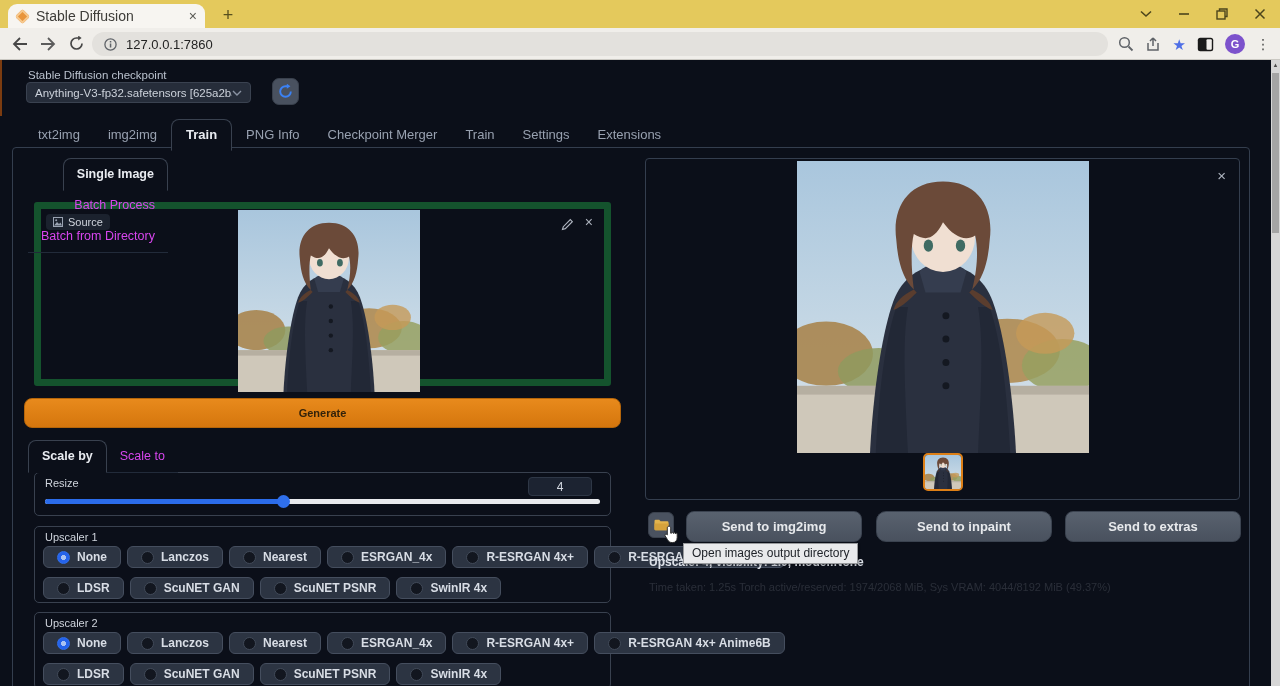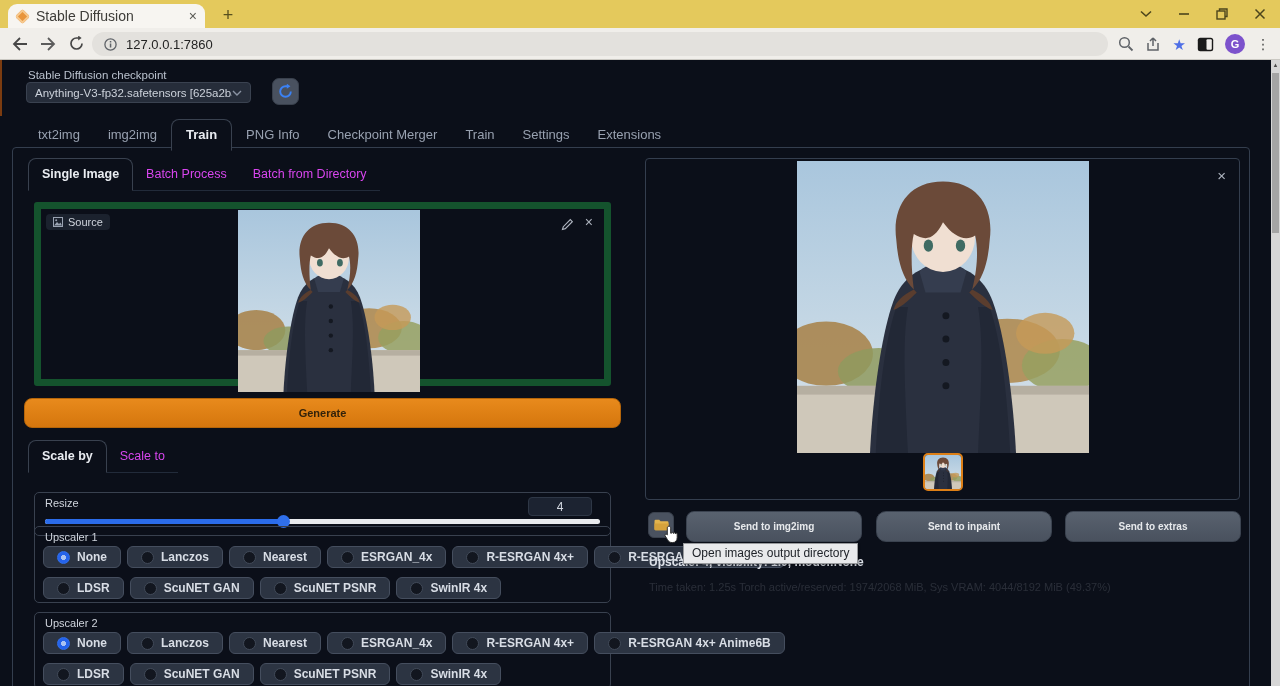"Single Image" #source-tabs { flex-direction: none -> column }
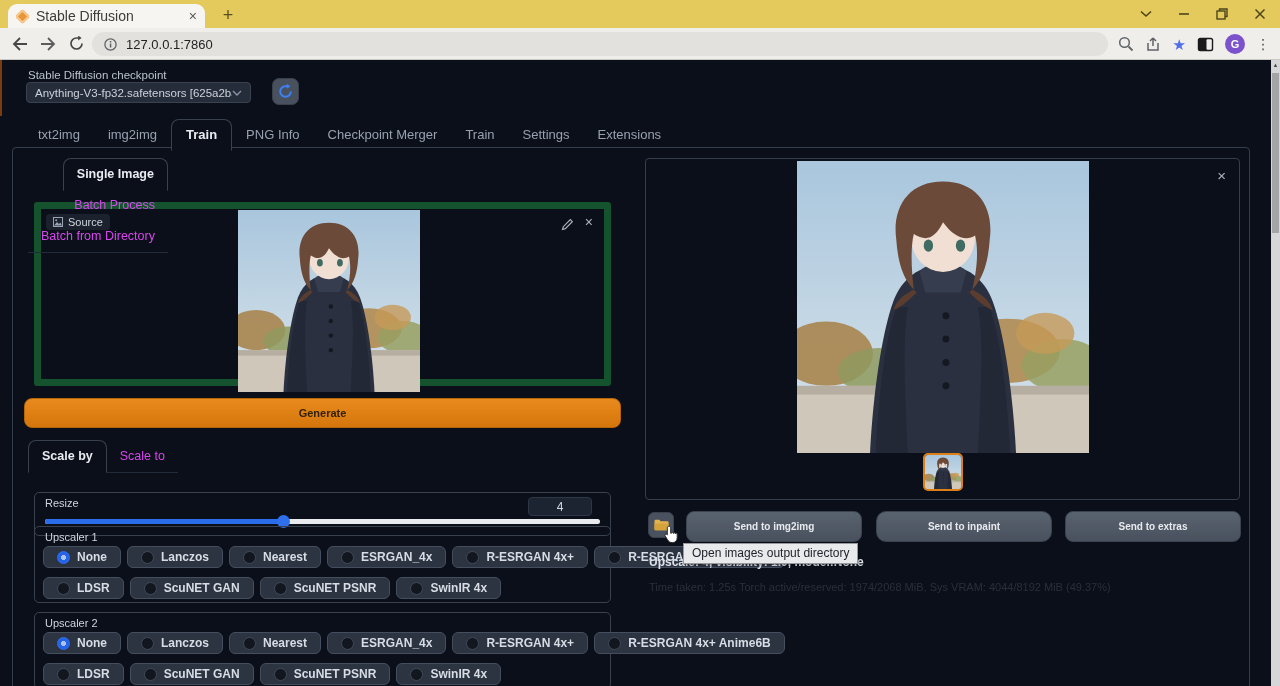"Resize" #resize-group { top: 432px -> 412px }
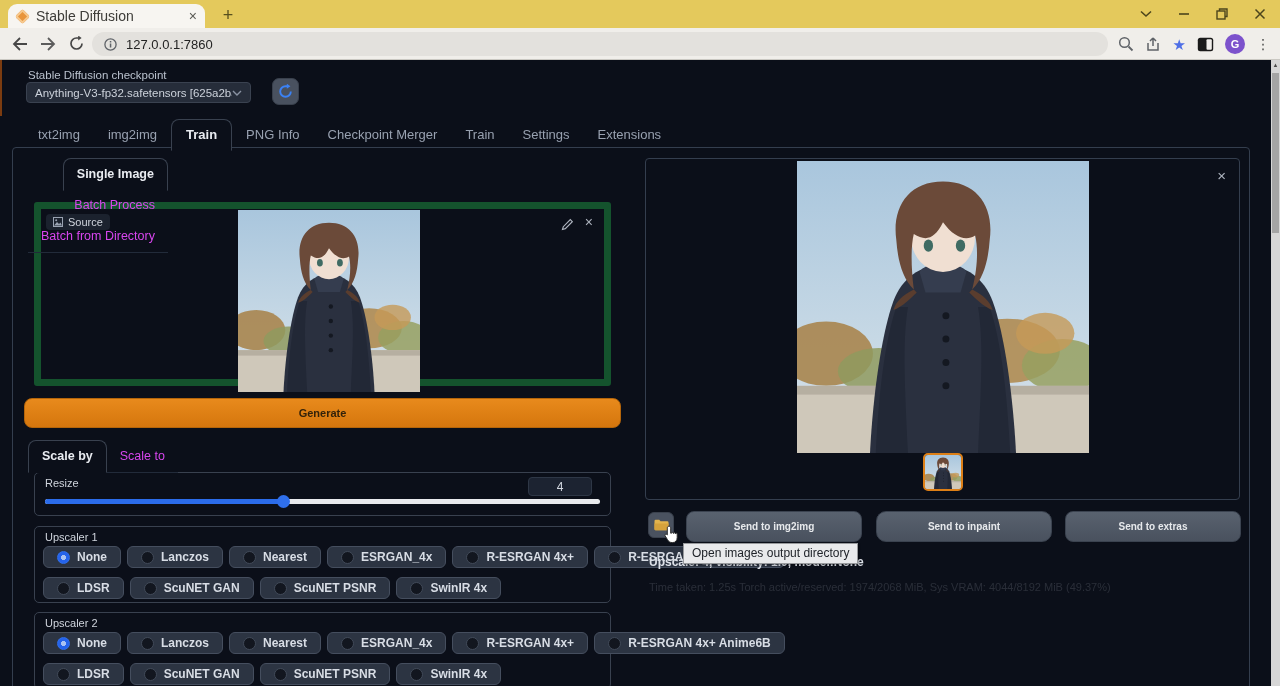"Send to img2img" .send-btn { font-size: 10px -> 13px }
